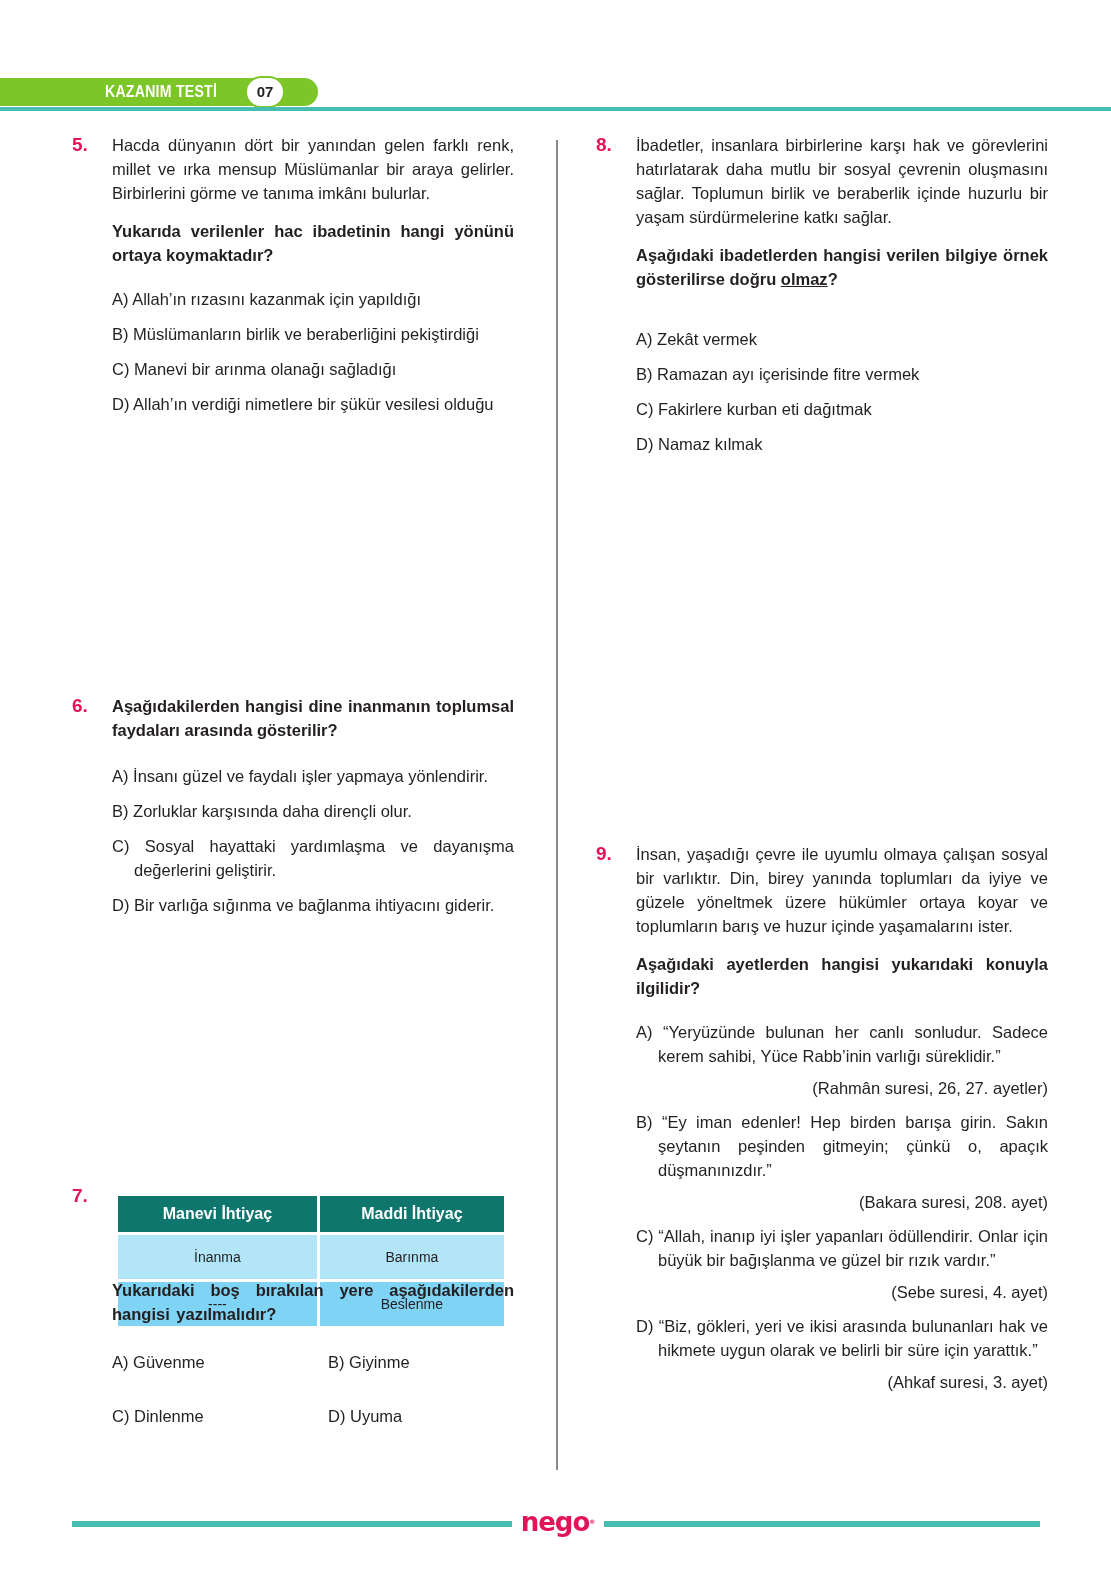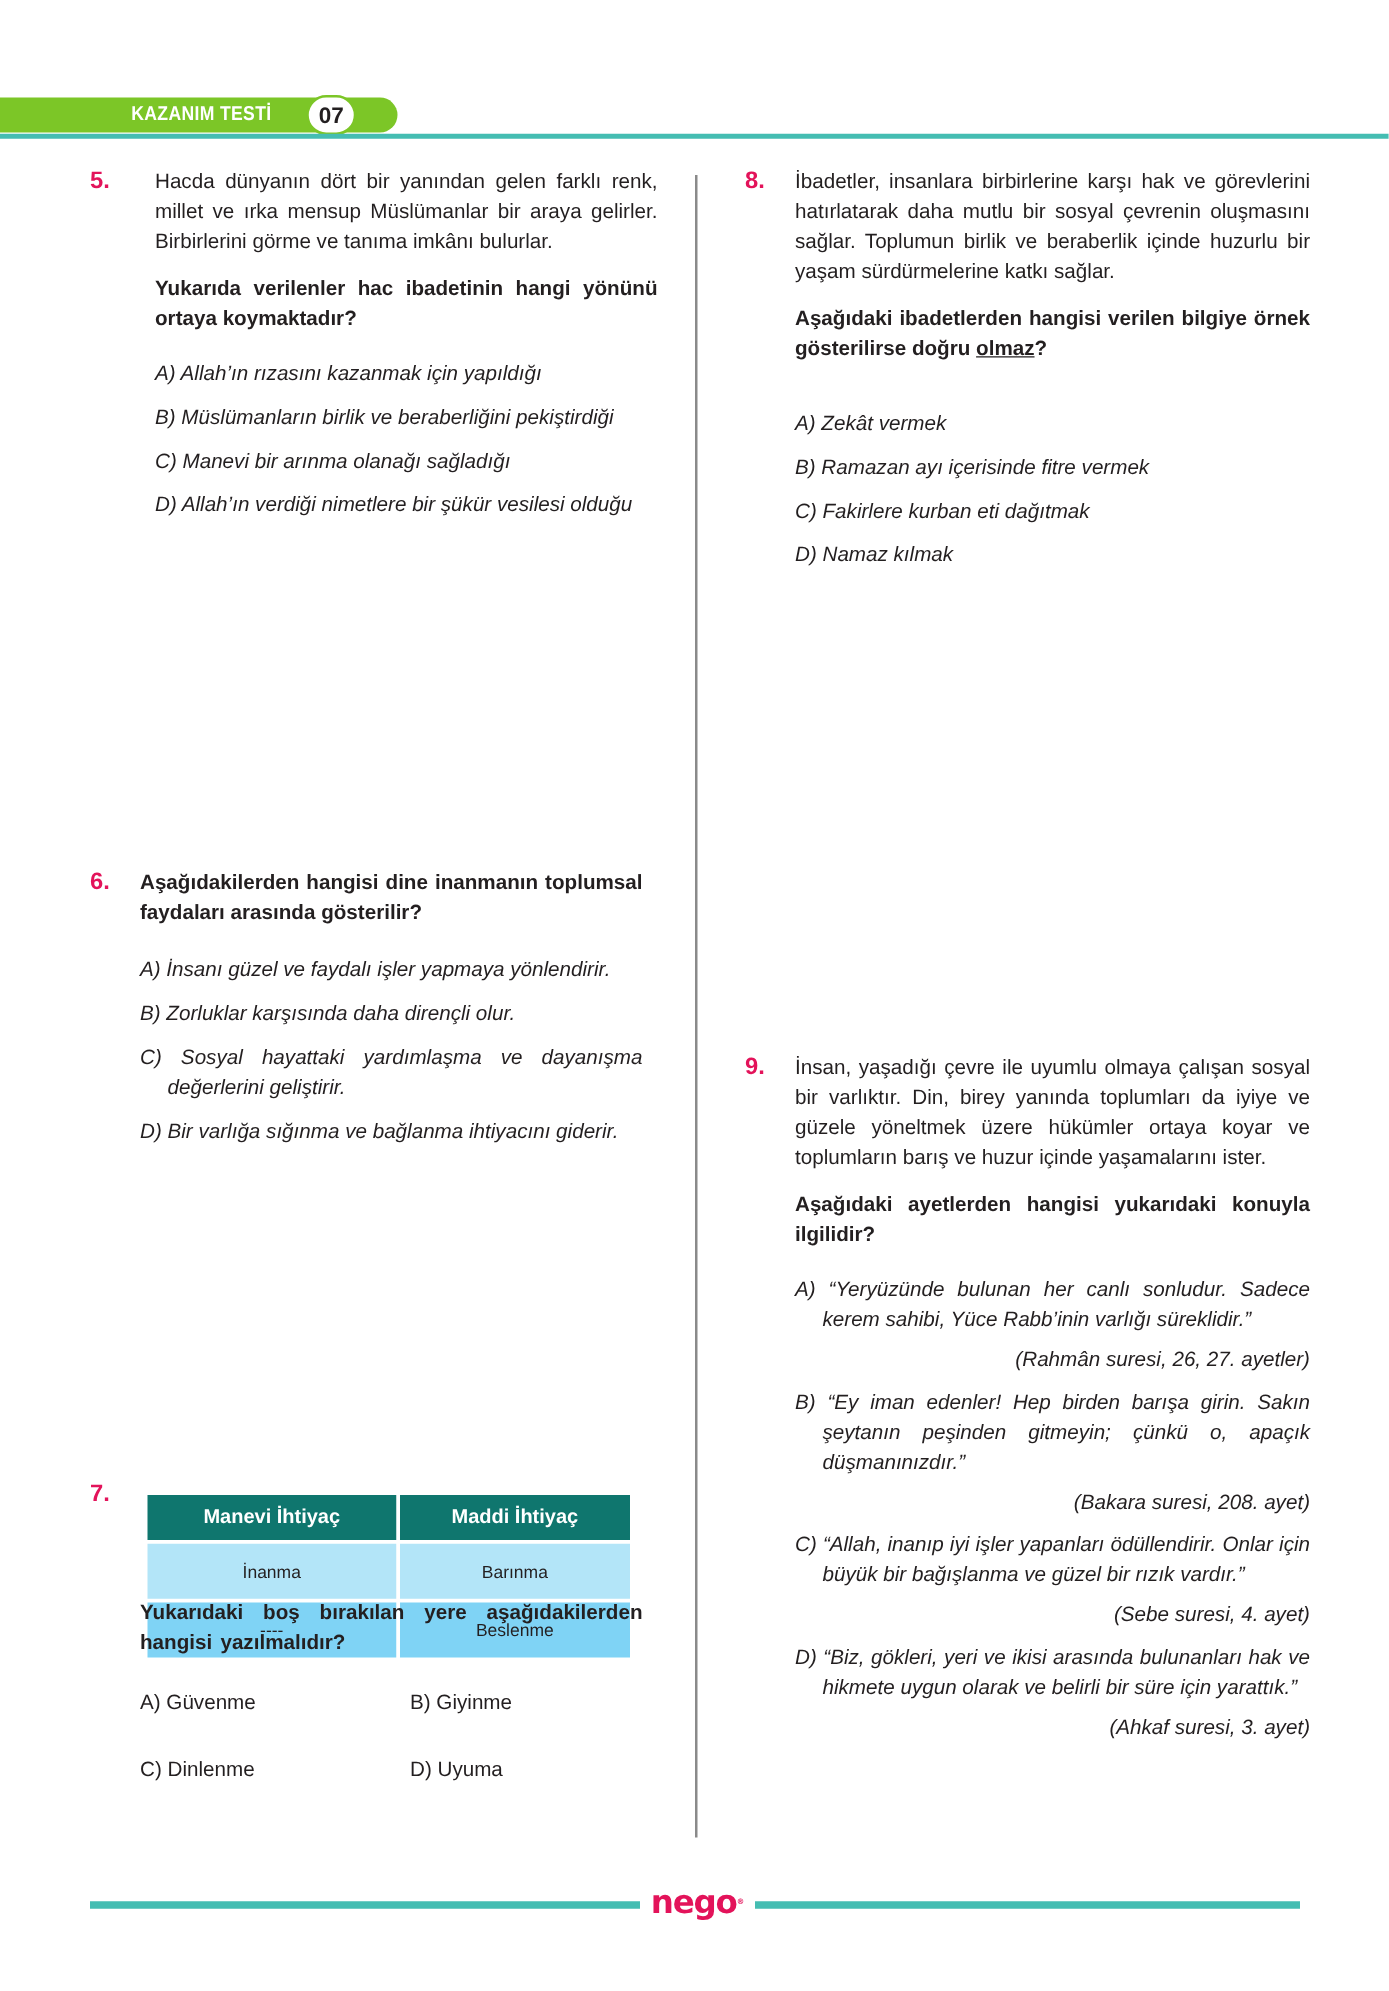"07" .header-badge { font-size: 18px -> 15px }
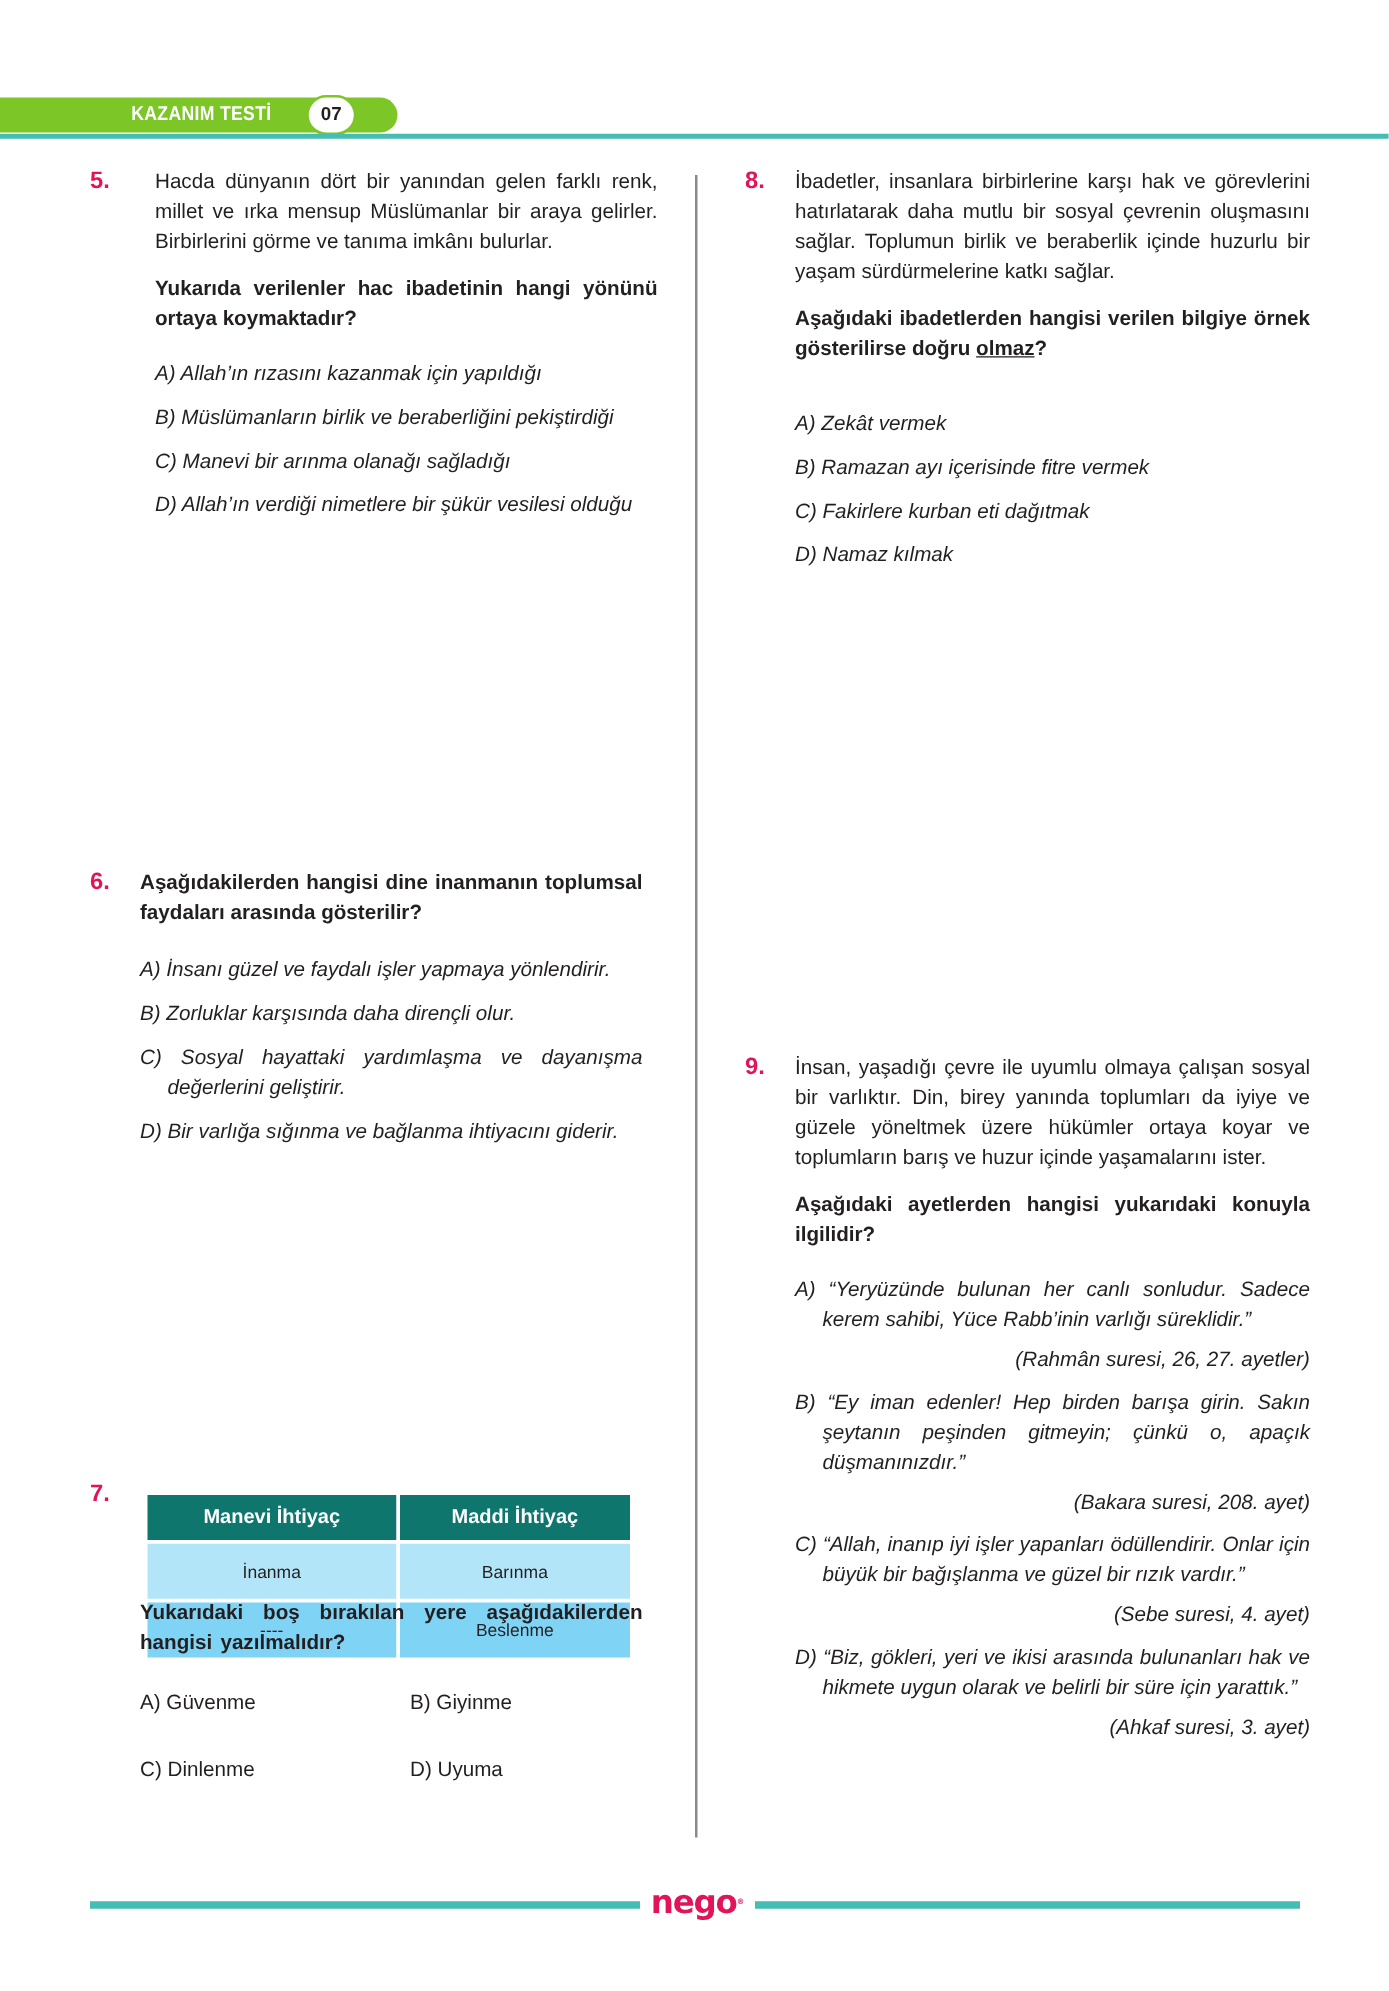"Hacda dünyanın dört bir yanından" div.q-body { left: 52px -> 40px }
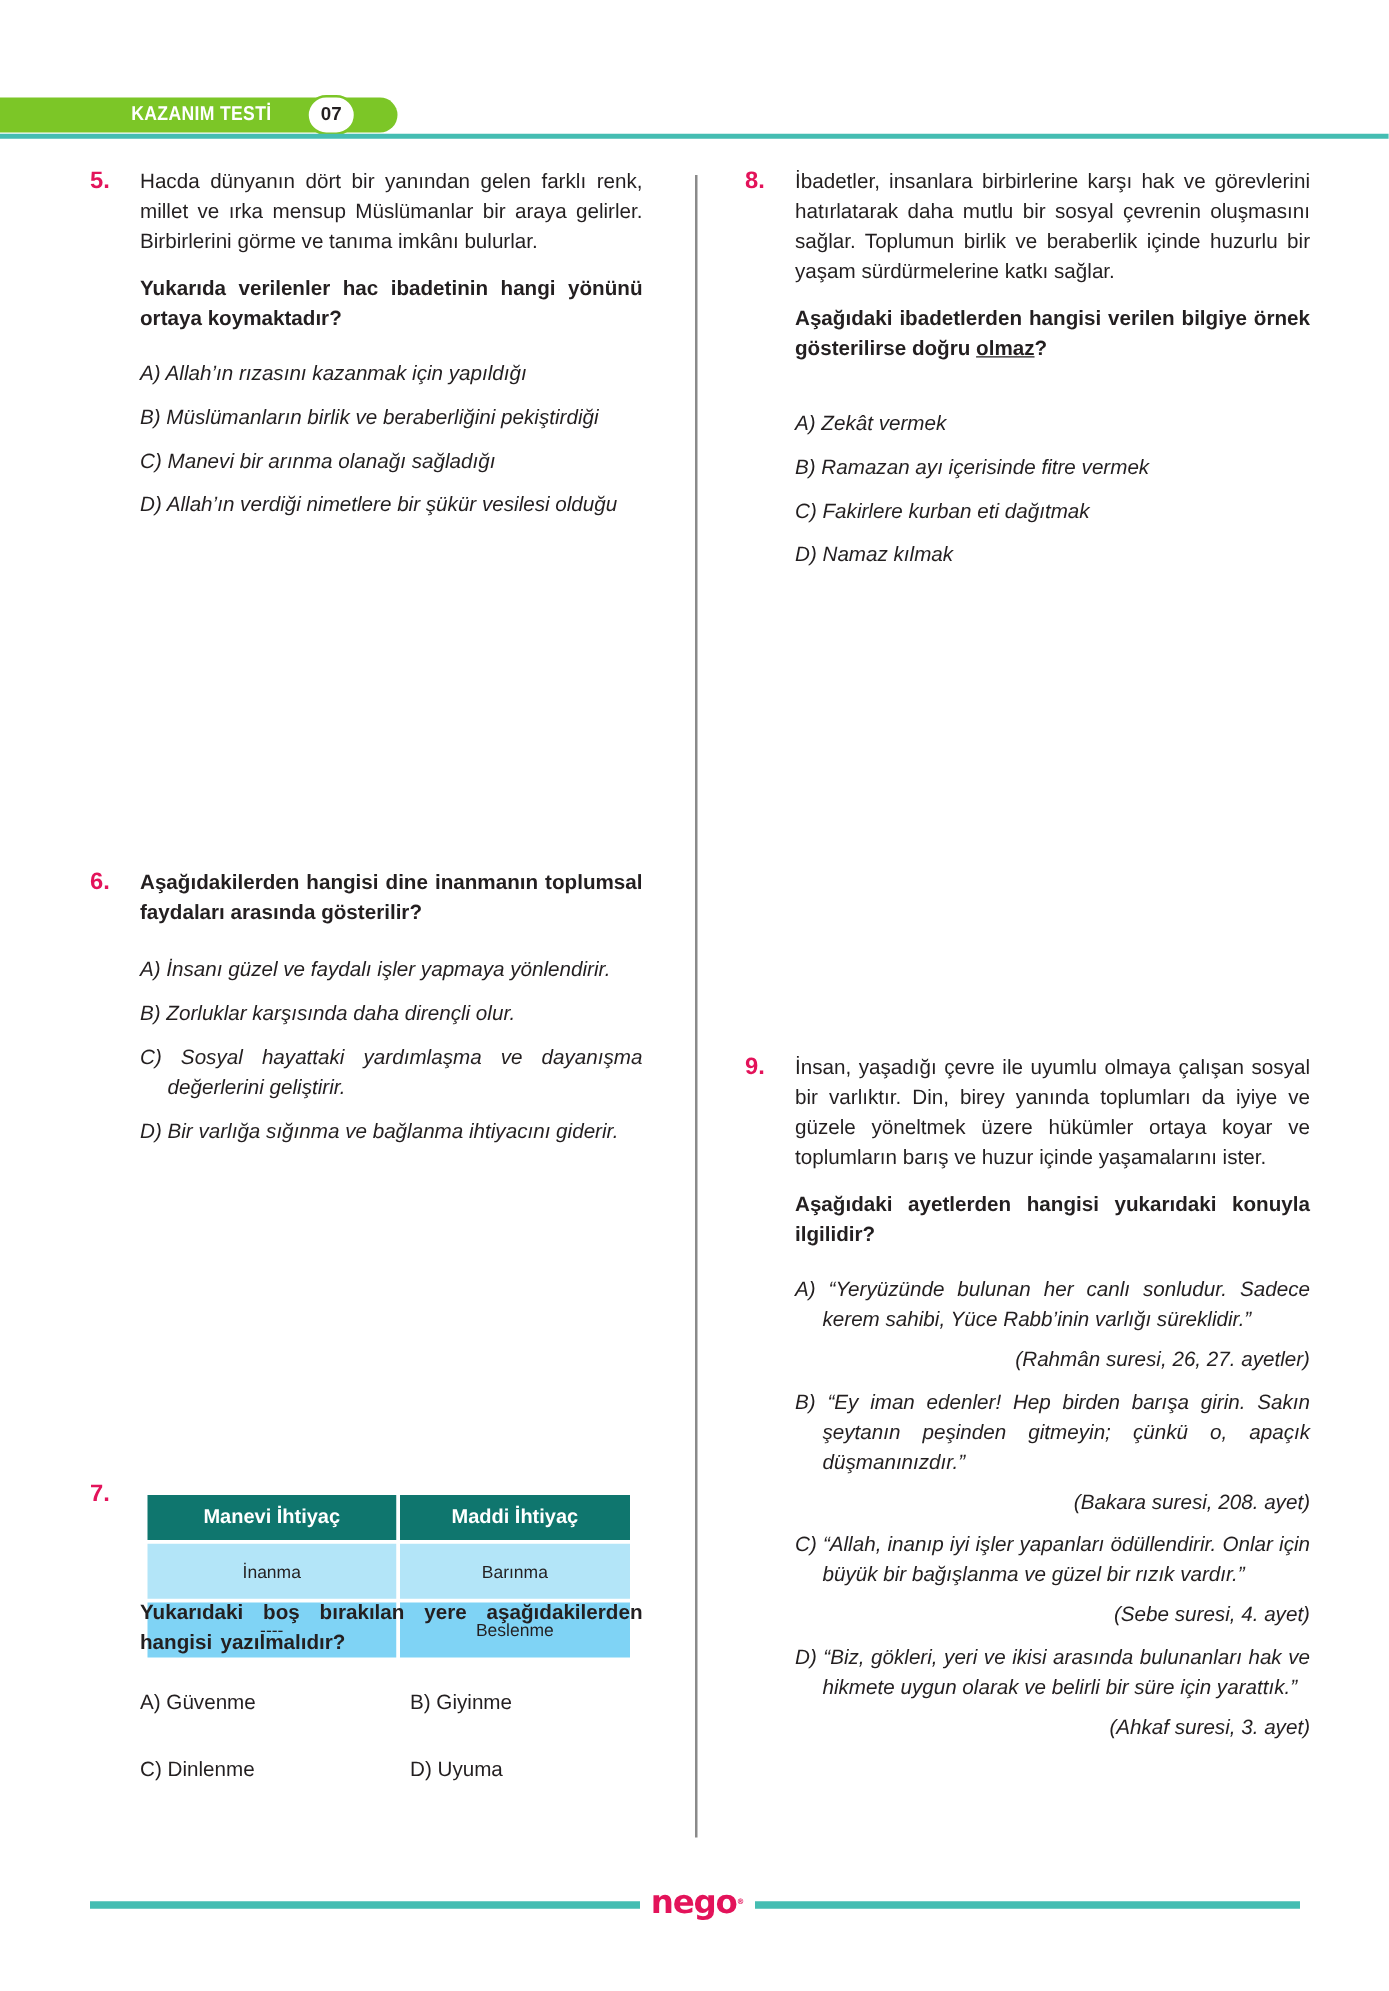"A) Allah’ın rızasını kazanmak için" .opts { font-style: italic -> none }
